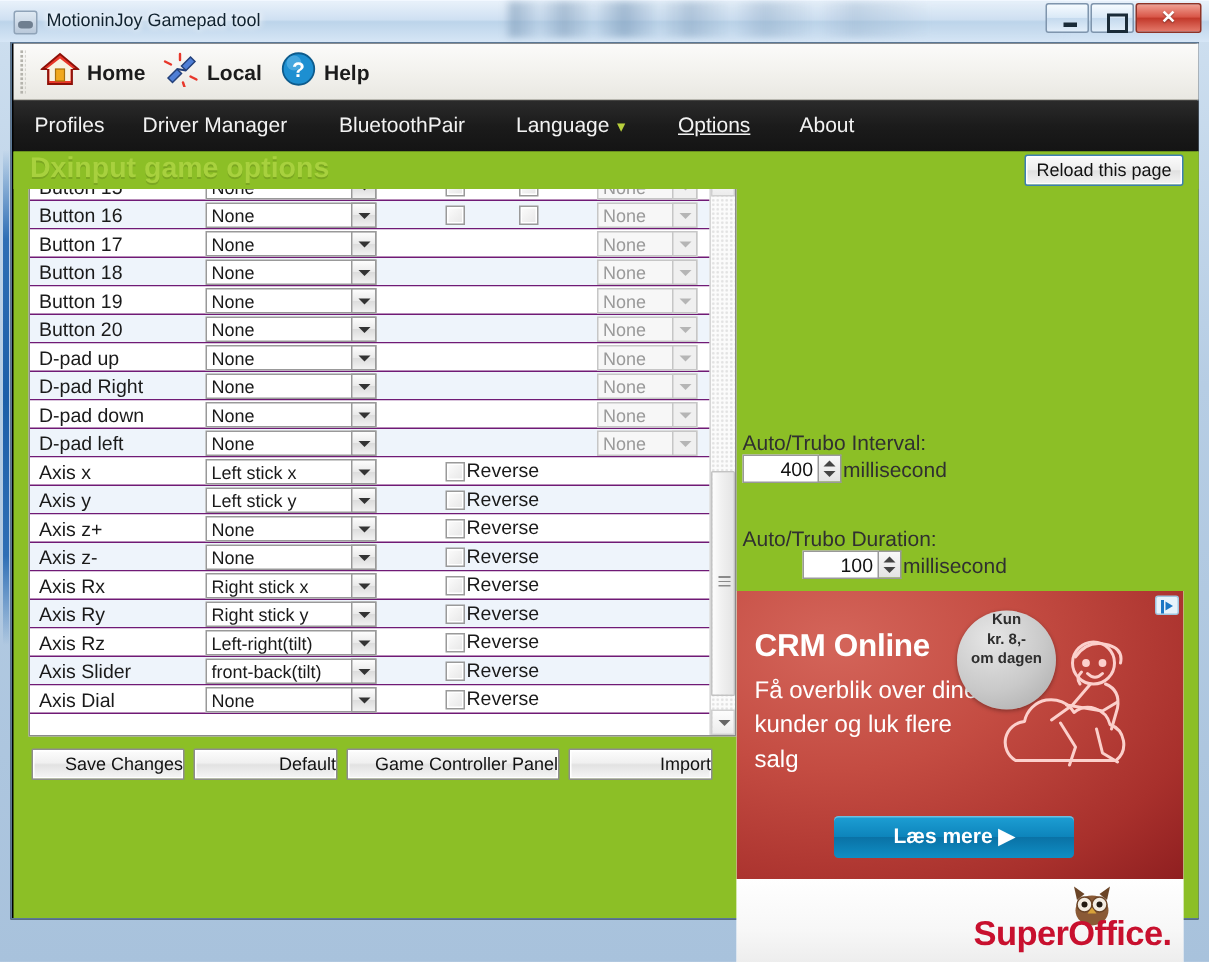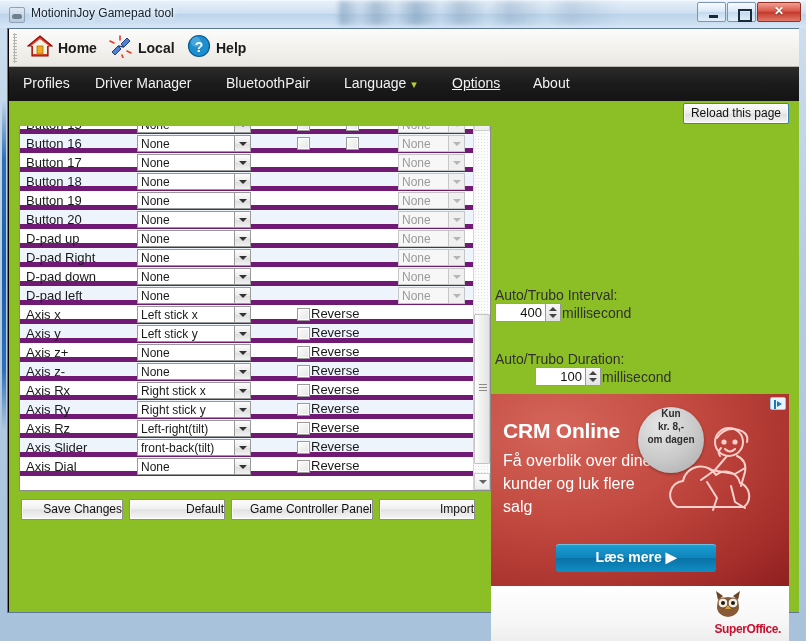"Dxinput game options" div { html: none -> <div>Dxinput game options</div> }
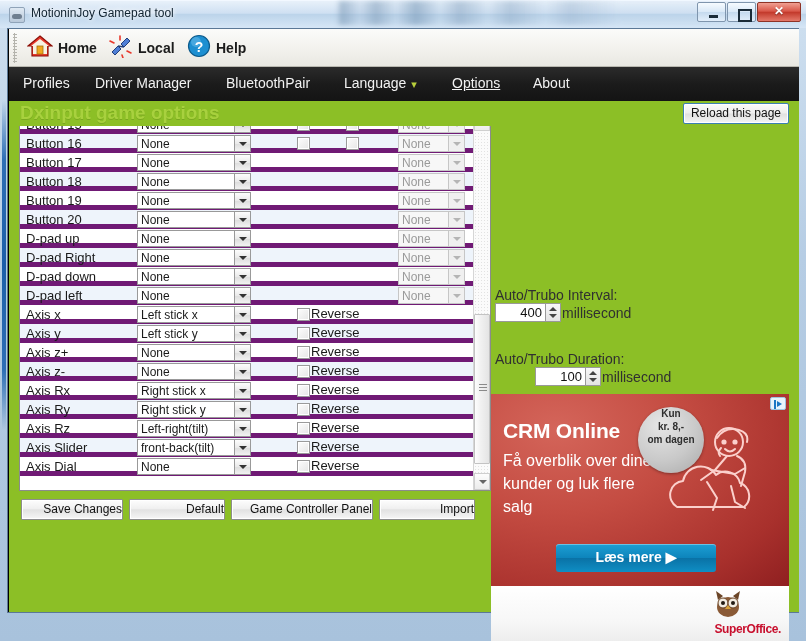"Button 16" .row { border-bottom: 5px solid #701a75 -> 1px solid #701a75 }
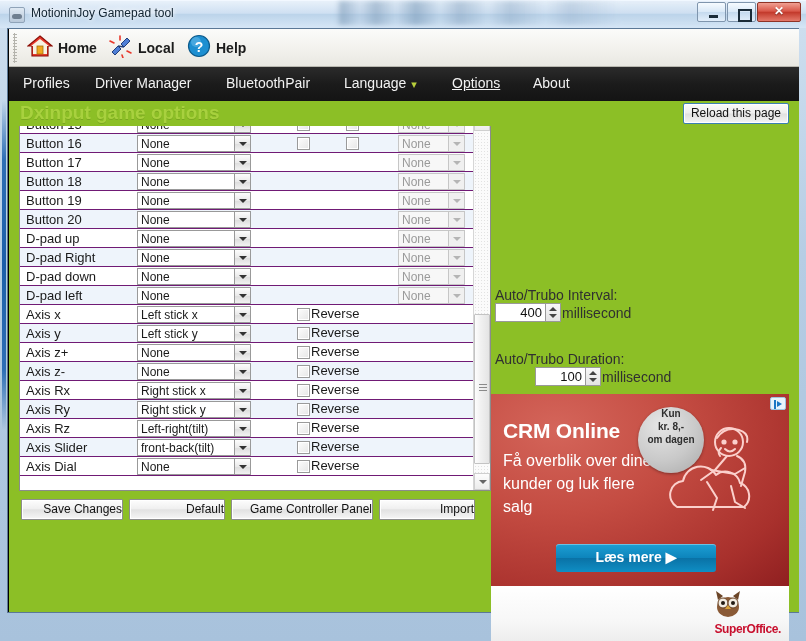"SuperOffice." #ad-logo { font-size: 12px -> 23px }
